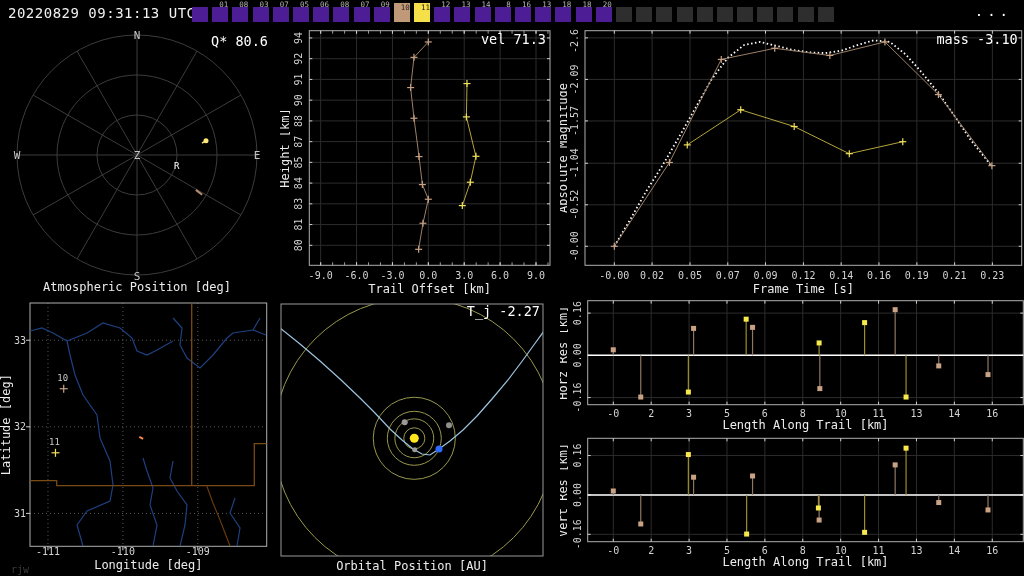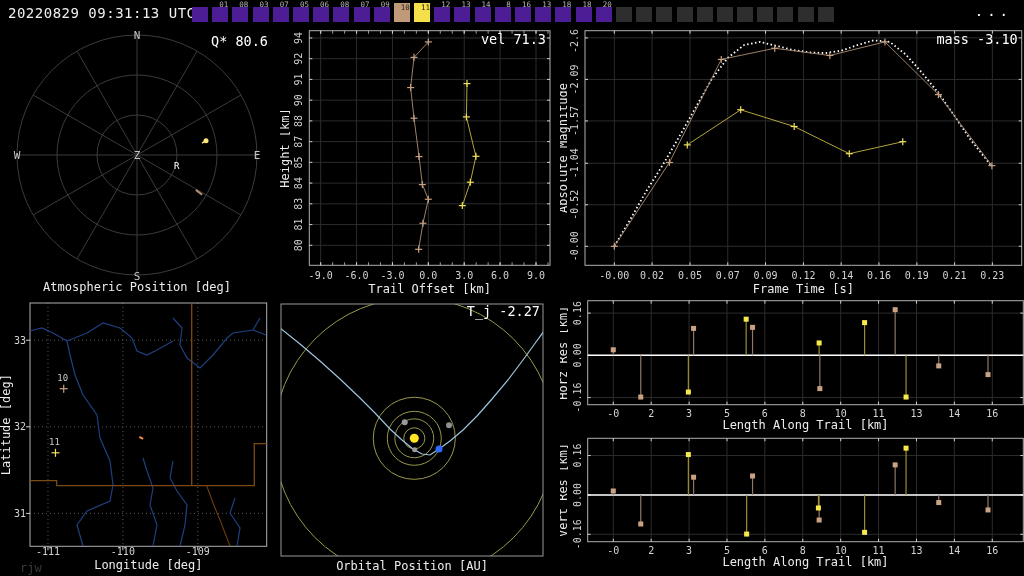"rjw" .watermark { font-size: 12px -> 10px; left: 20px -> 11px }
